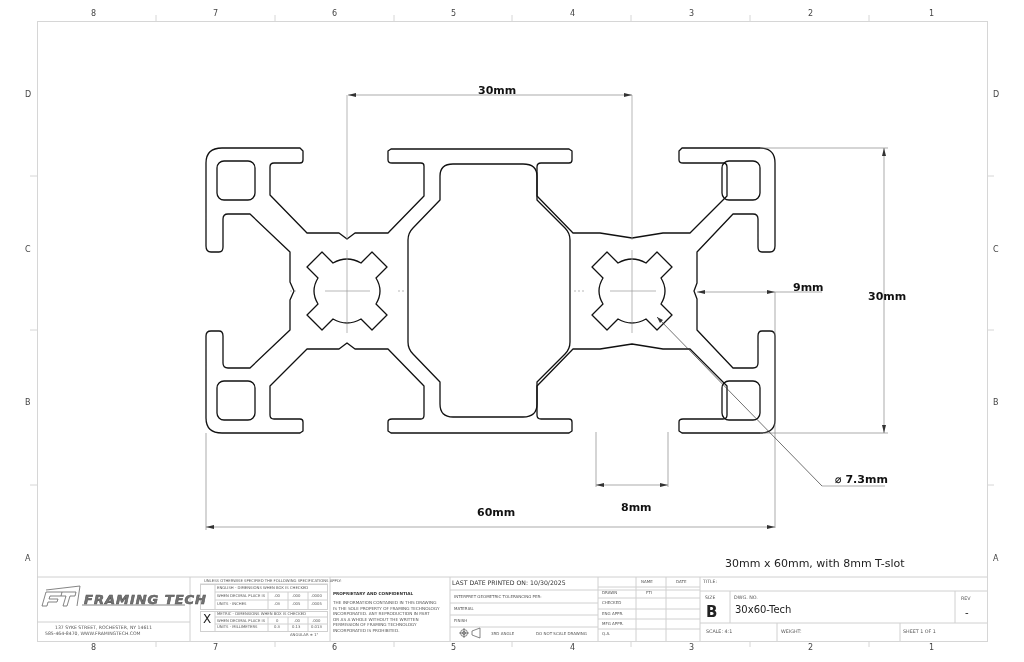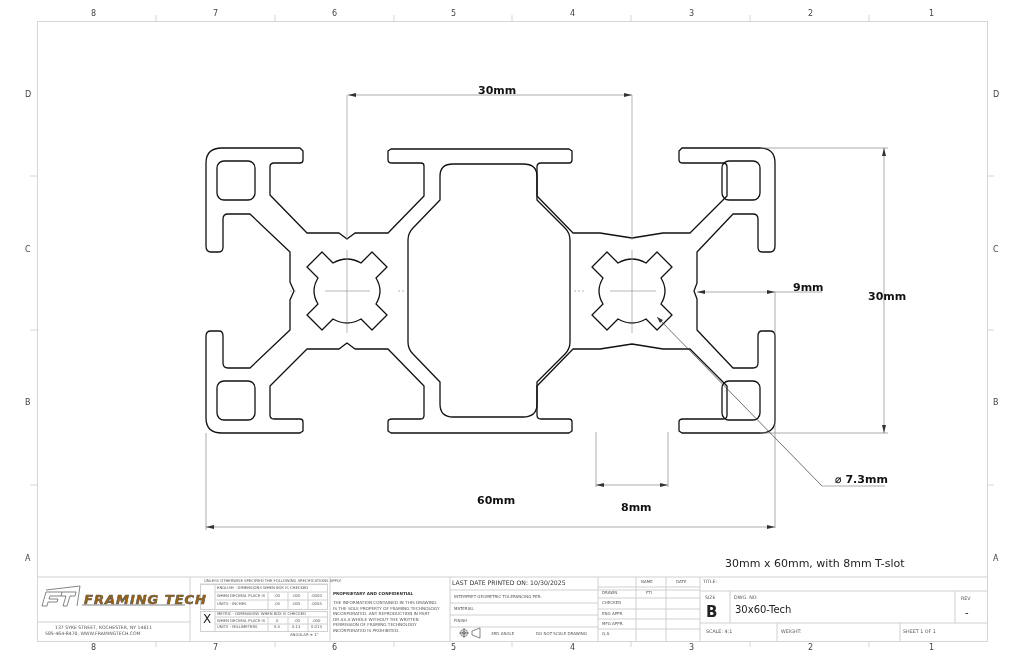"60mm" span.dimtxt { top: 494px -> 506px }
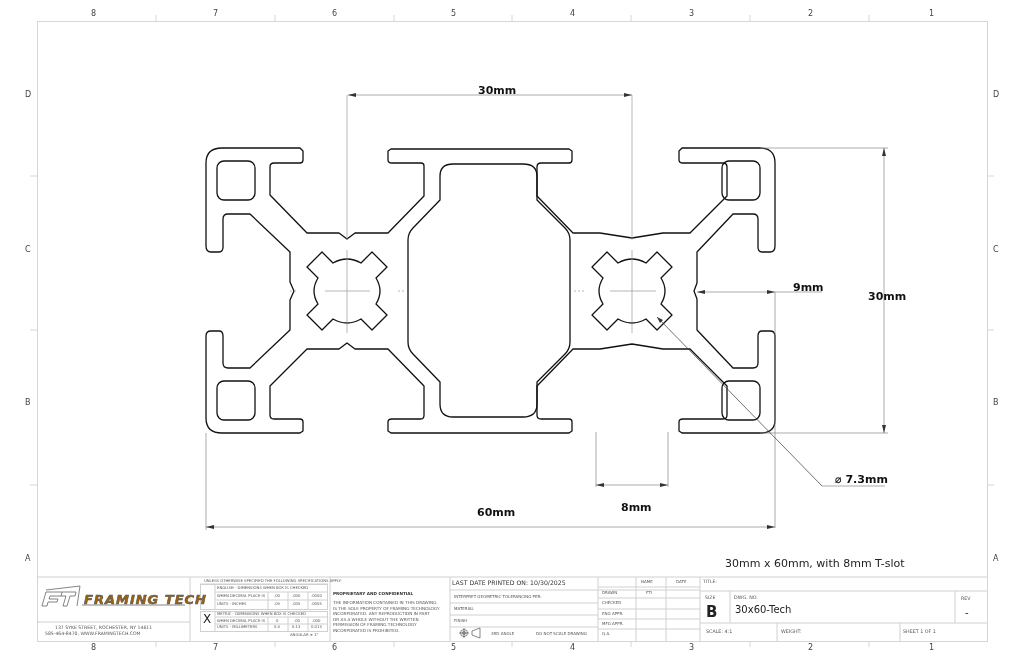"FRAMING TECH" span.tb-big { color: #a16207 -> #737373 }
